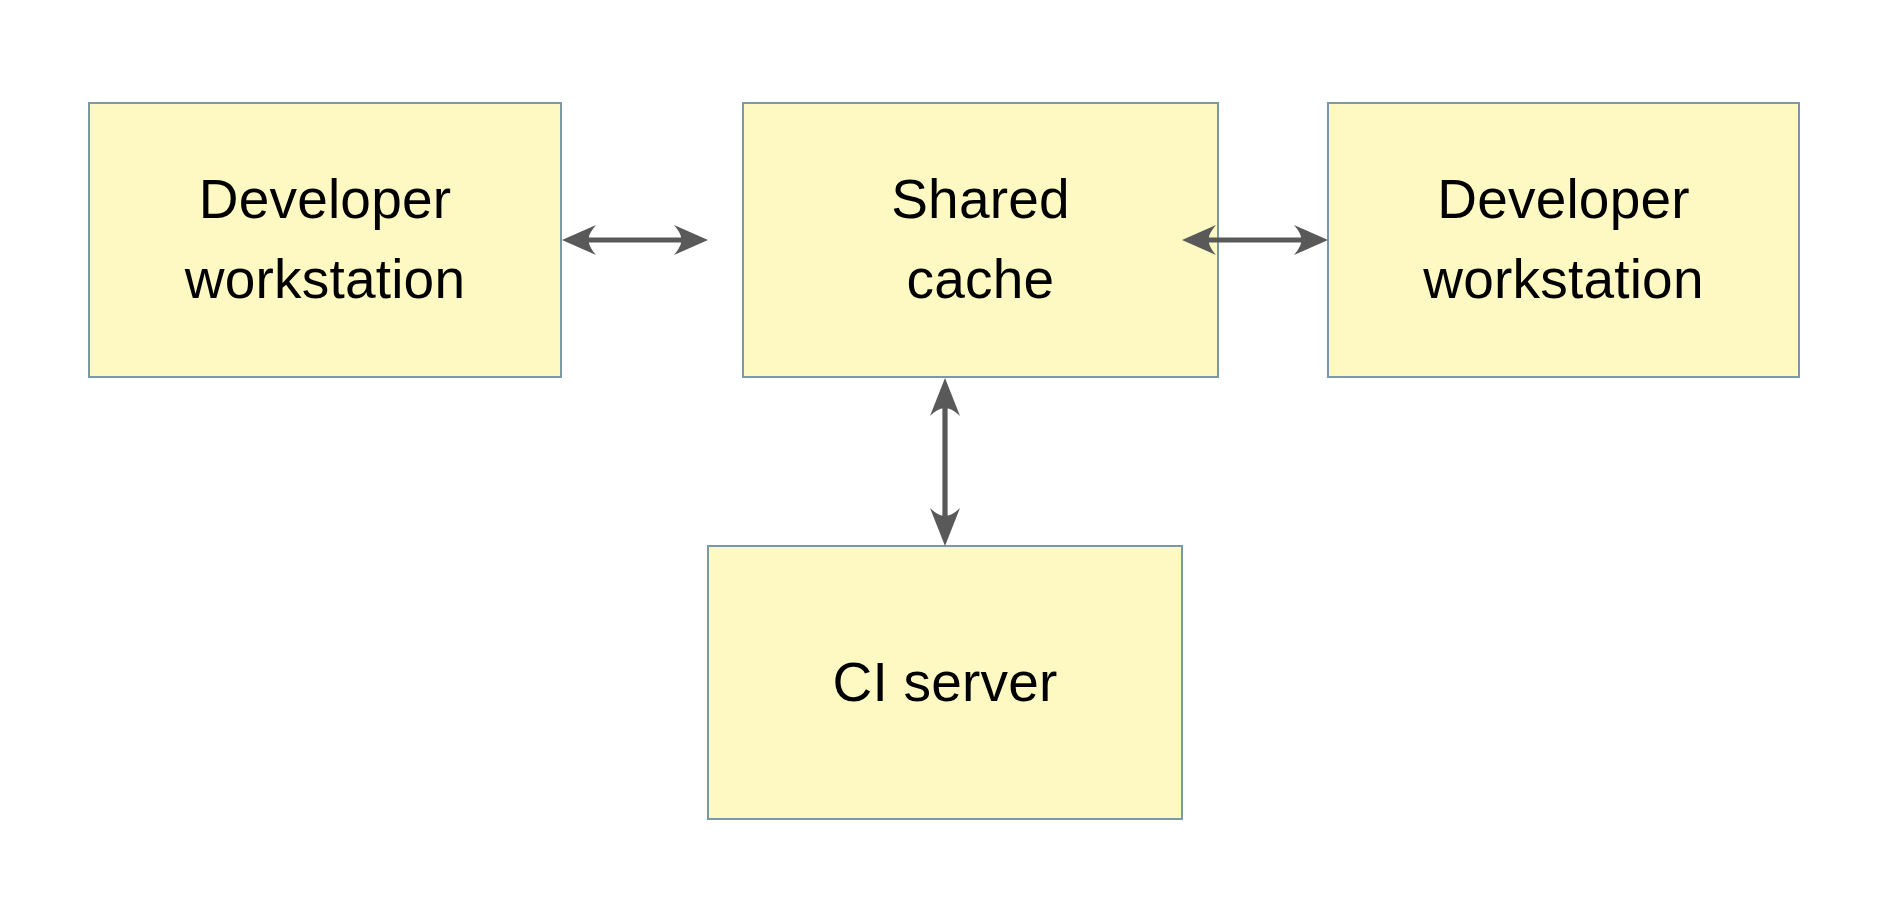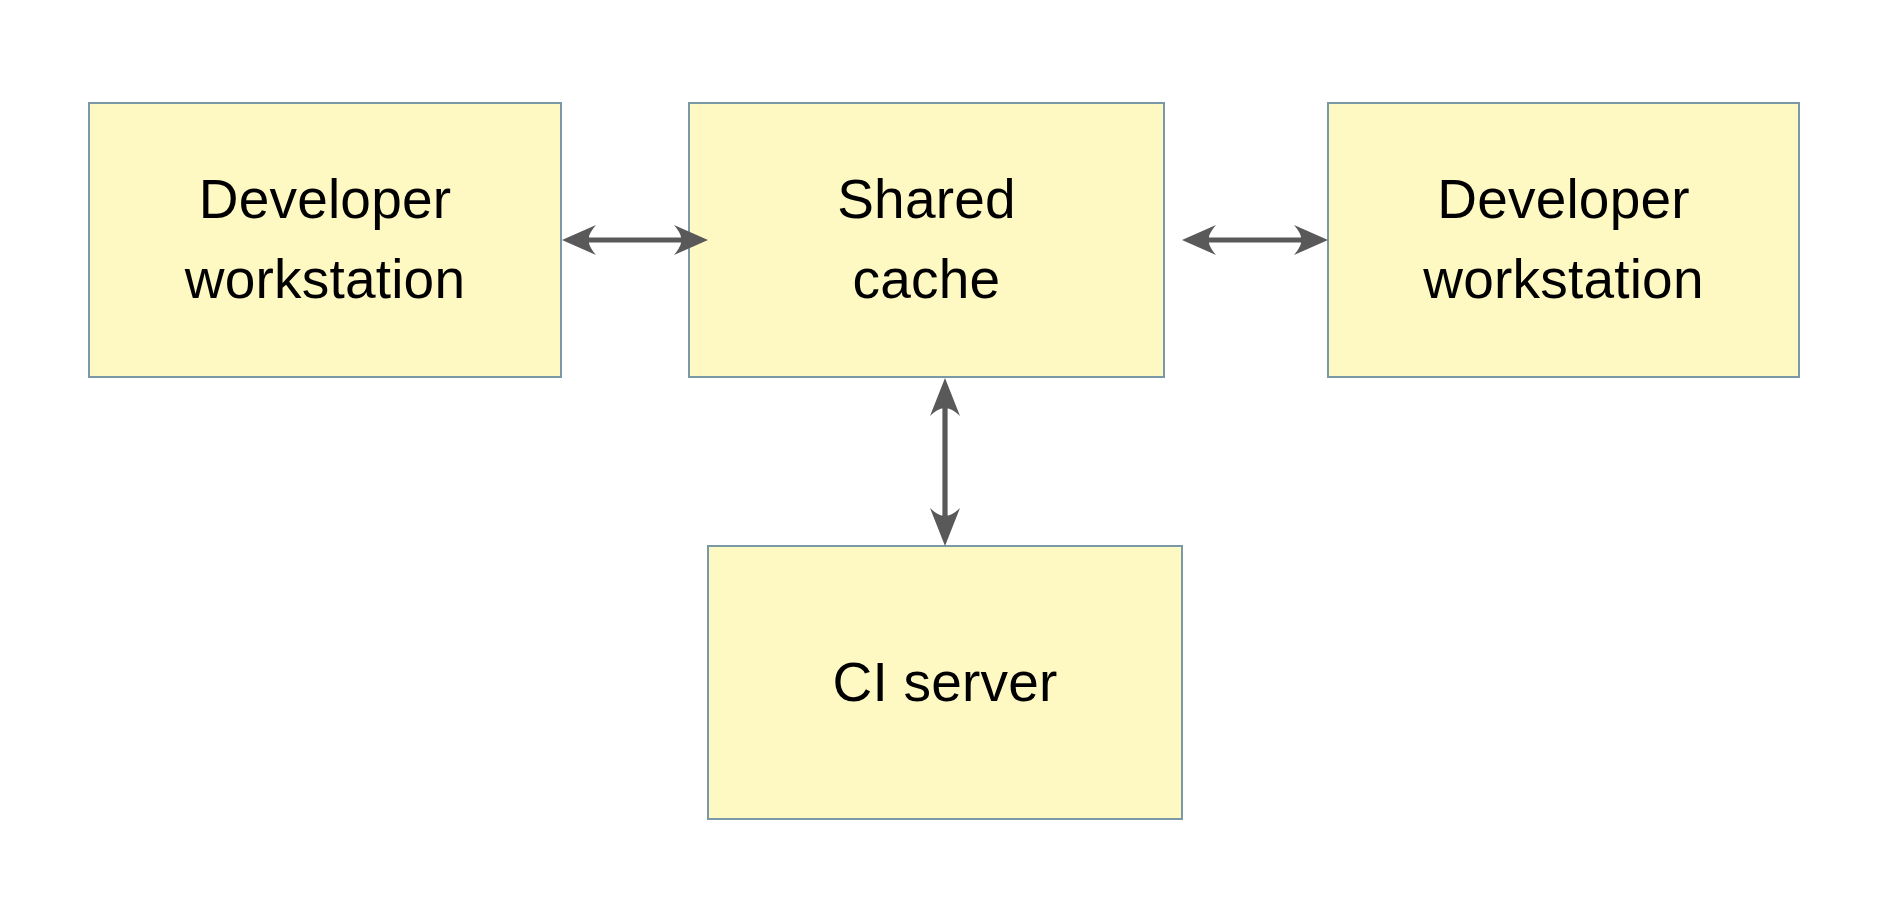"Shared" .node-shared { left: 688px -> 742px }
